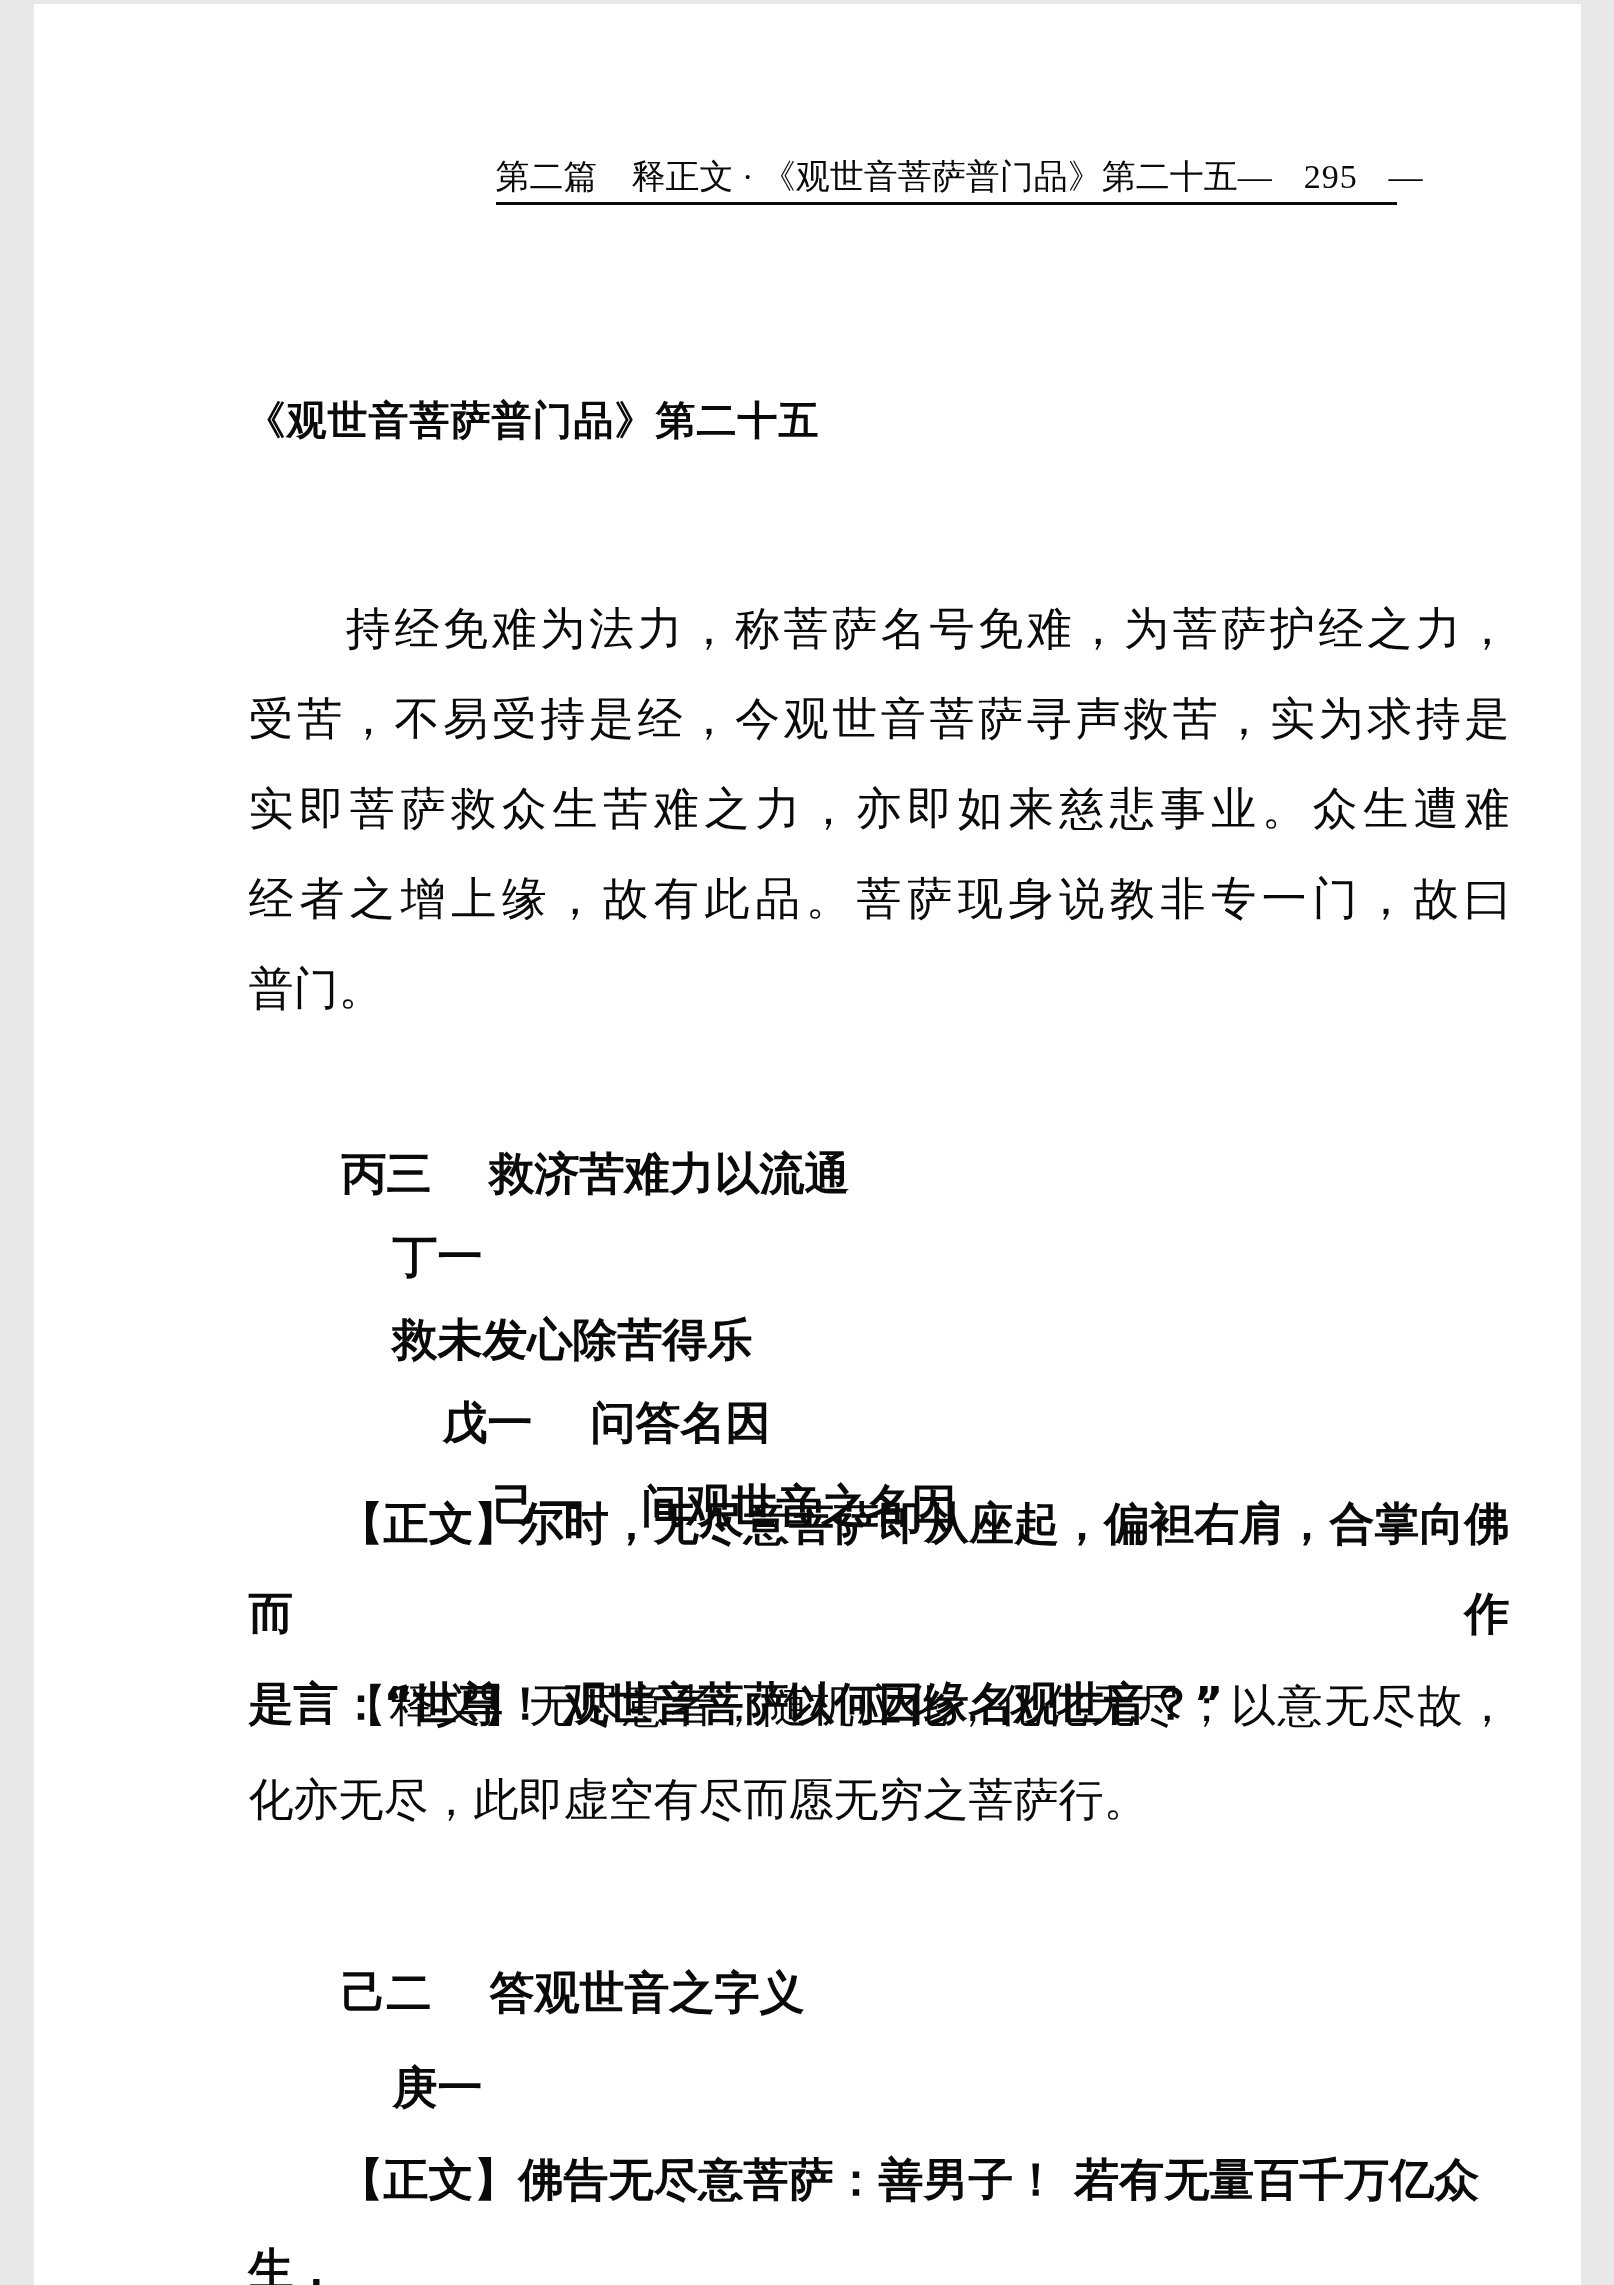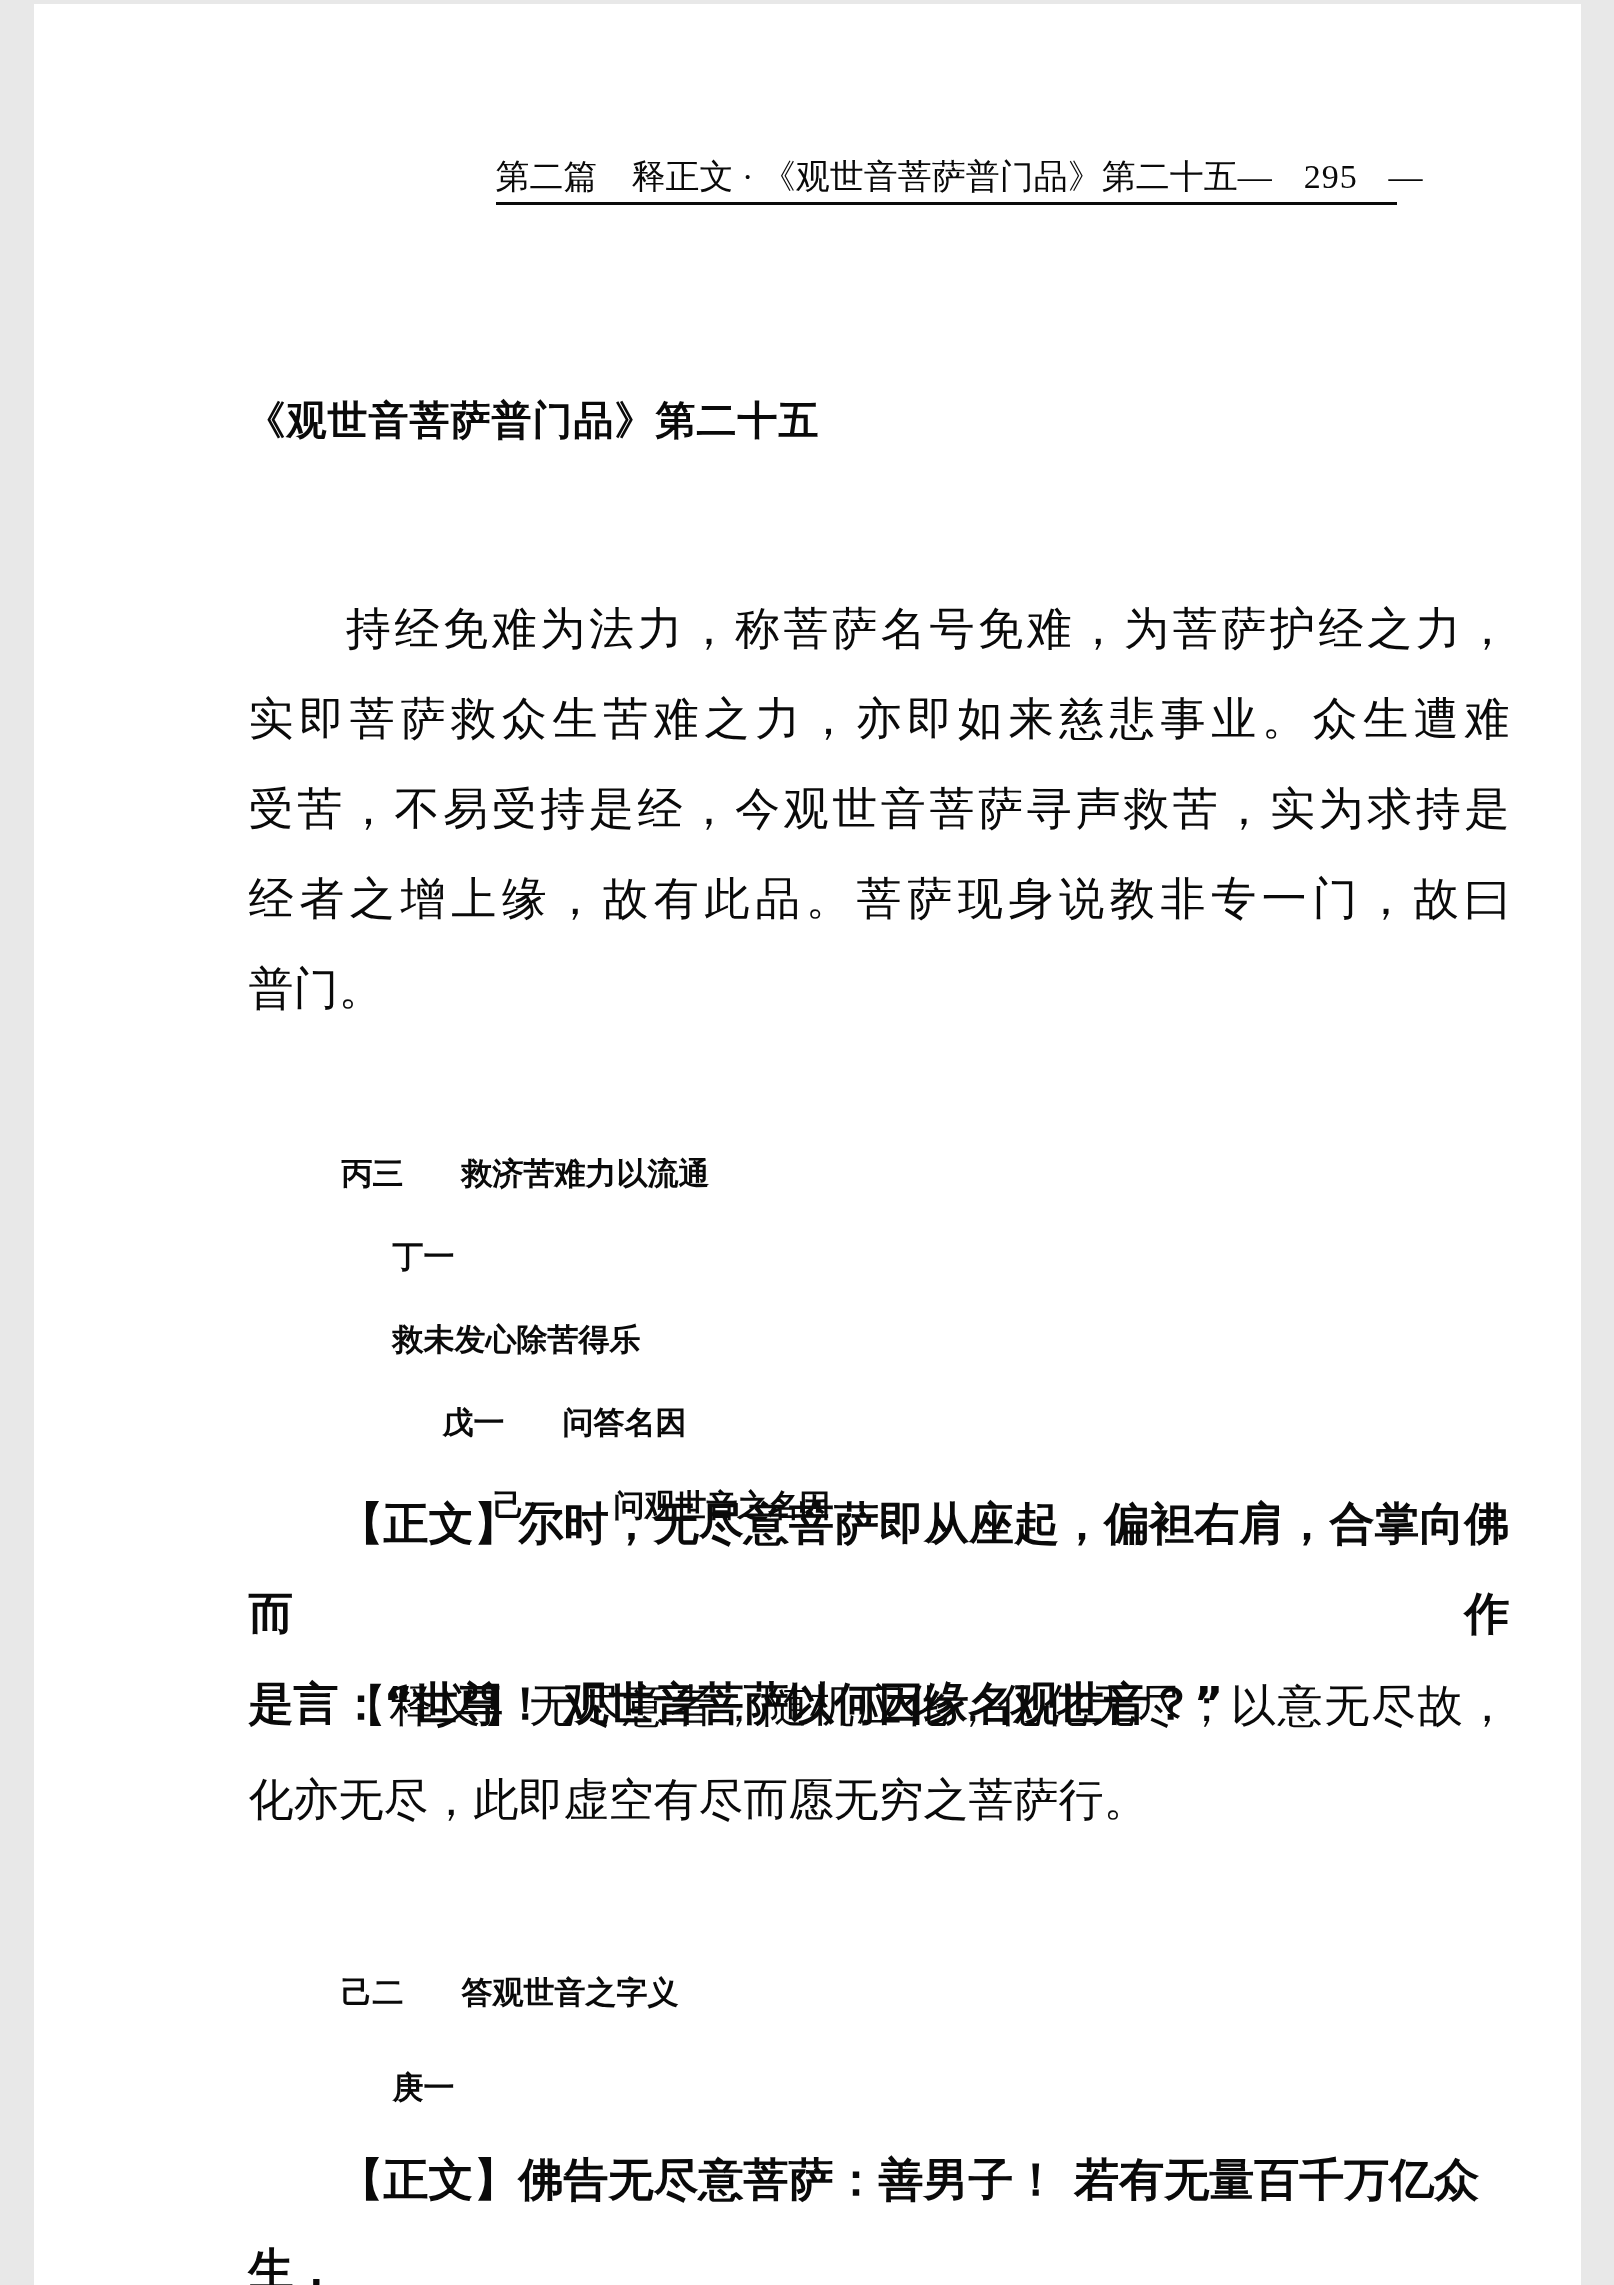"实即菩萨救众生苦难之力，亦即如来慈悲事业。众生遭难" div.tline { order: before "受苦，不易受持是经，今观世音菩萨寻声救苦，实为求持是" -> after "受苦，不易受持是经，今观世音菩萨寻声救苦，实为求持是" }
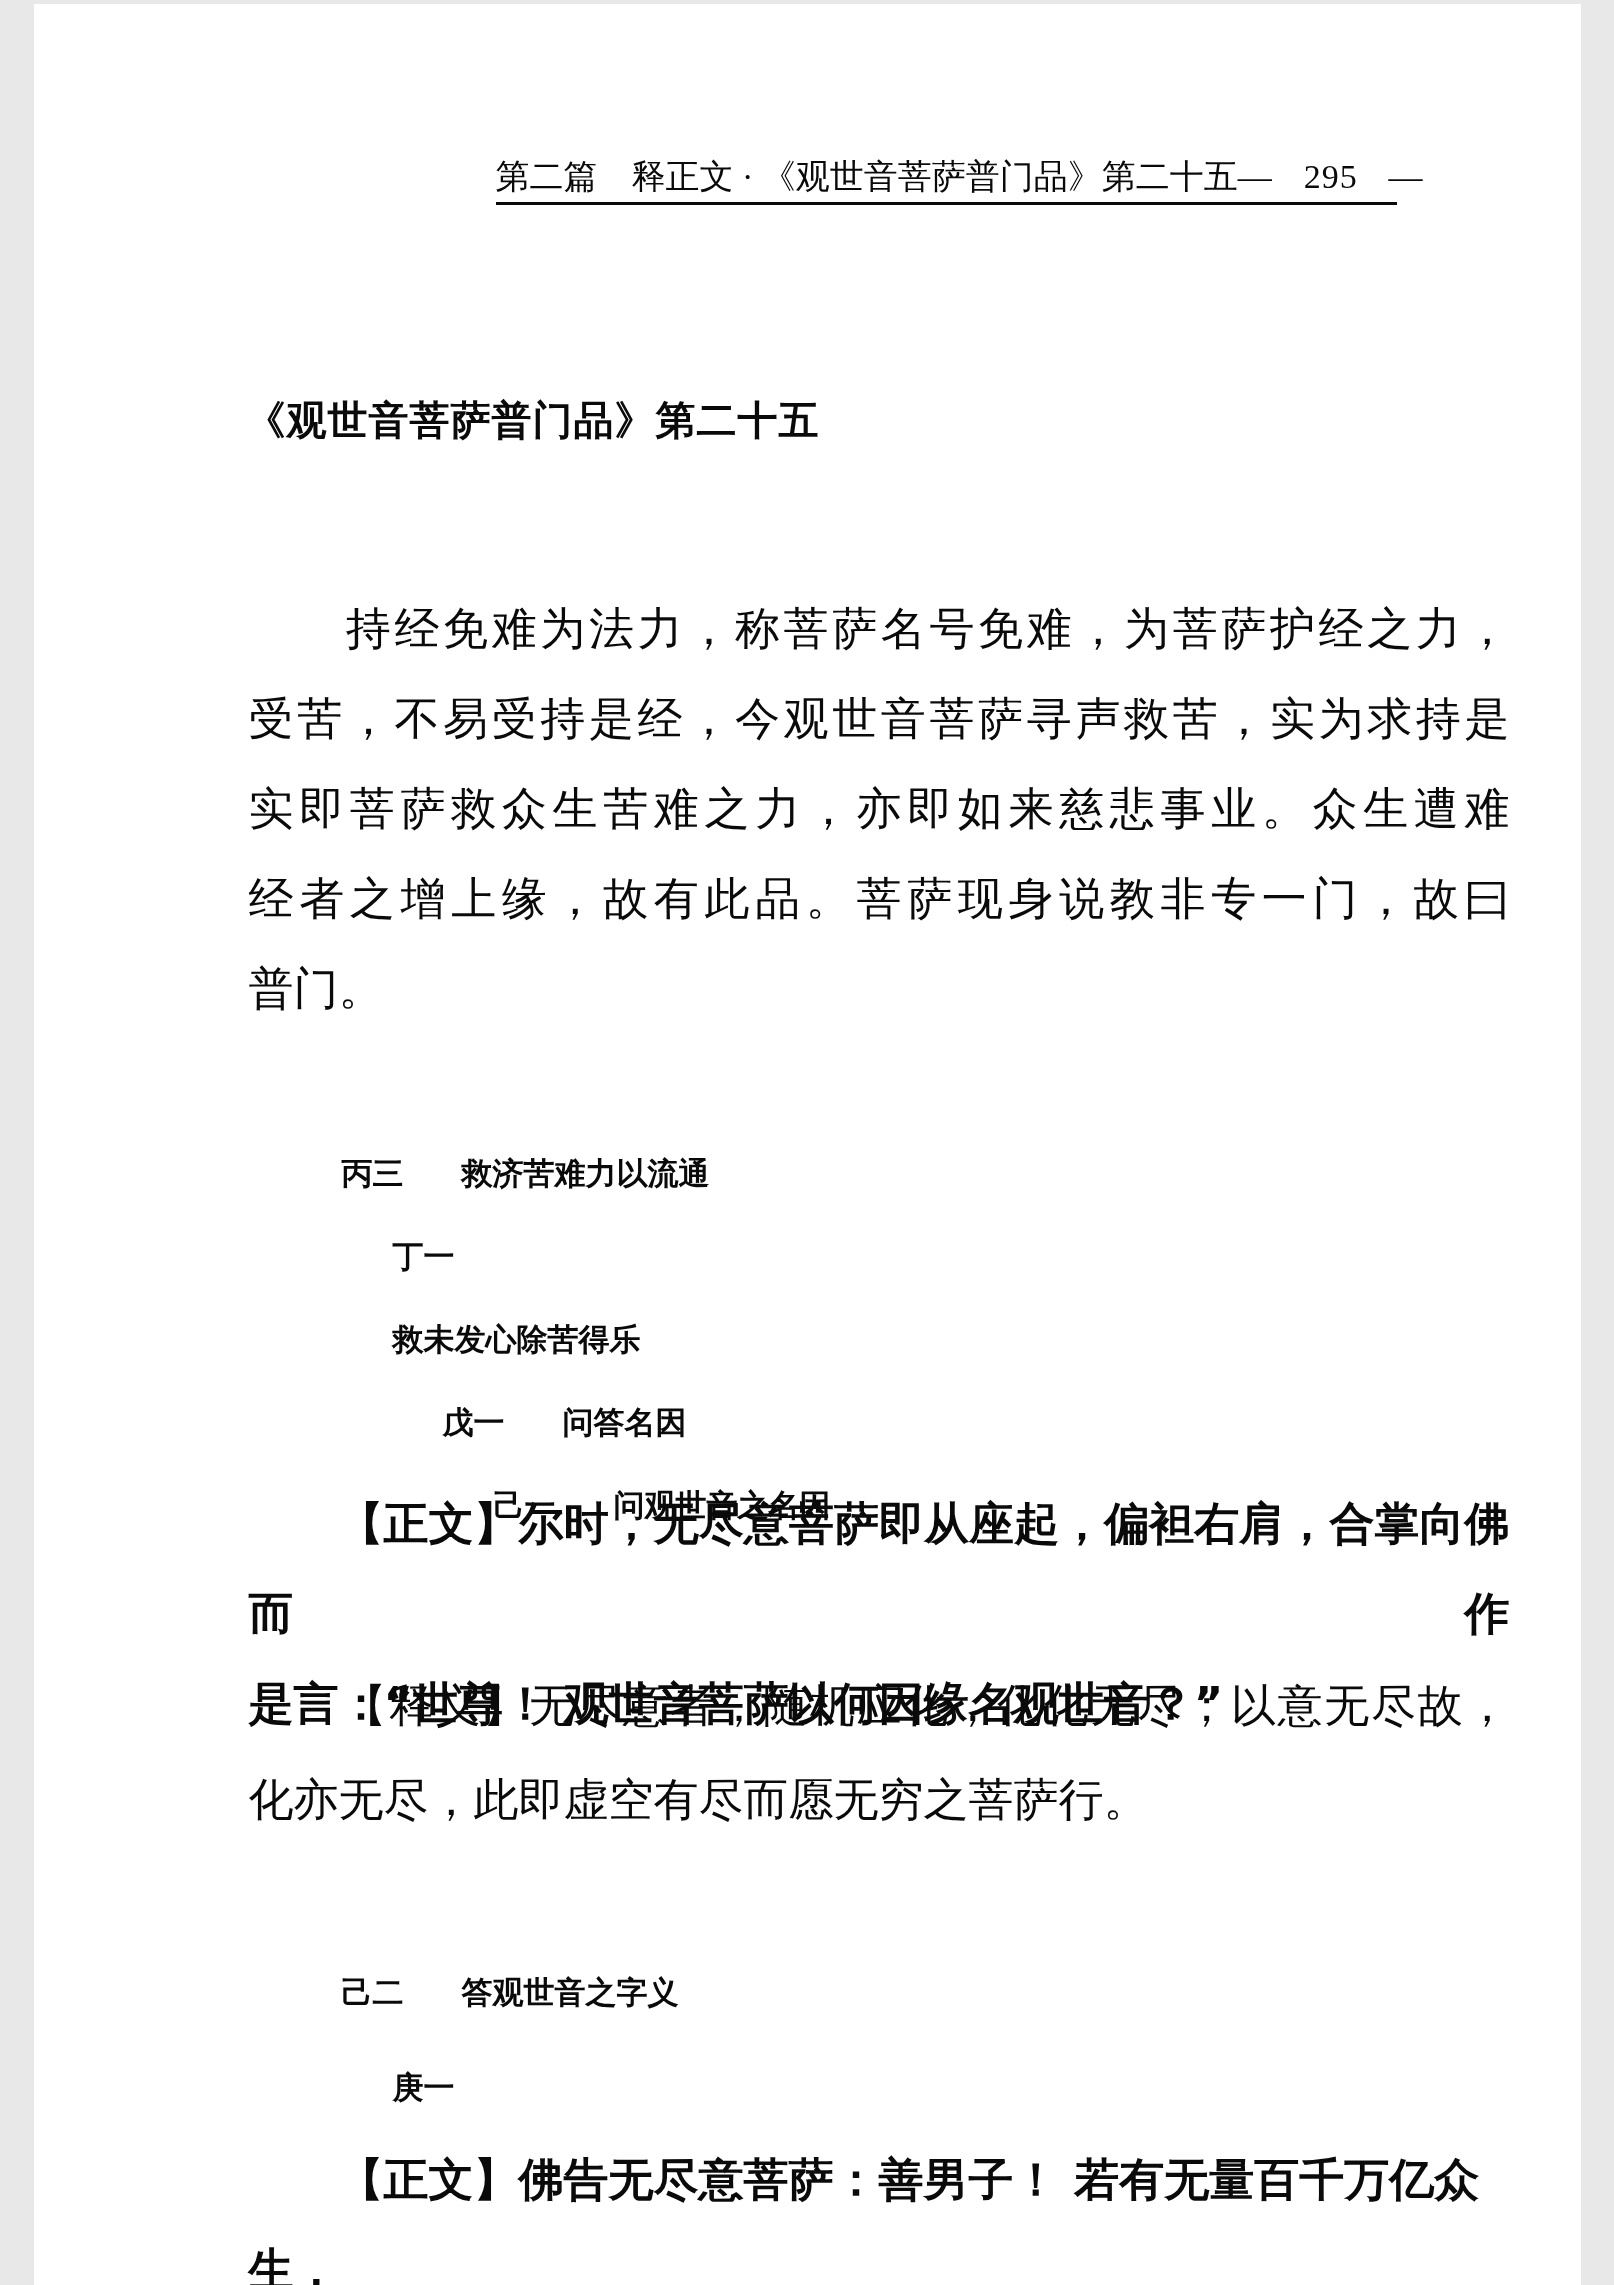"丙三" .outline { font-size: 31px -> 45px }
